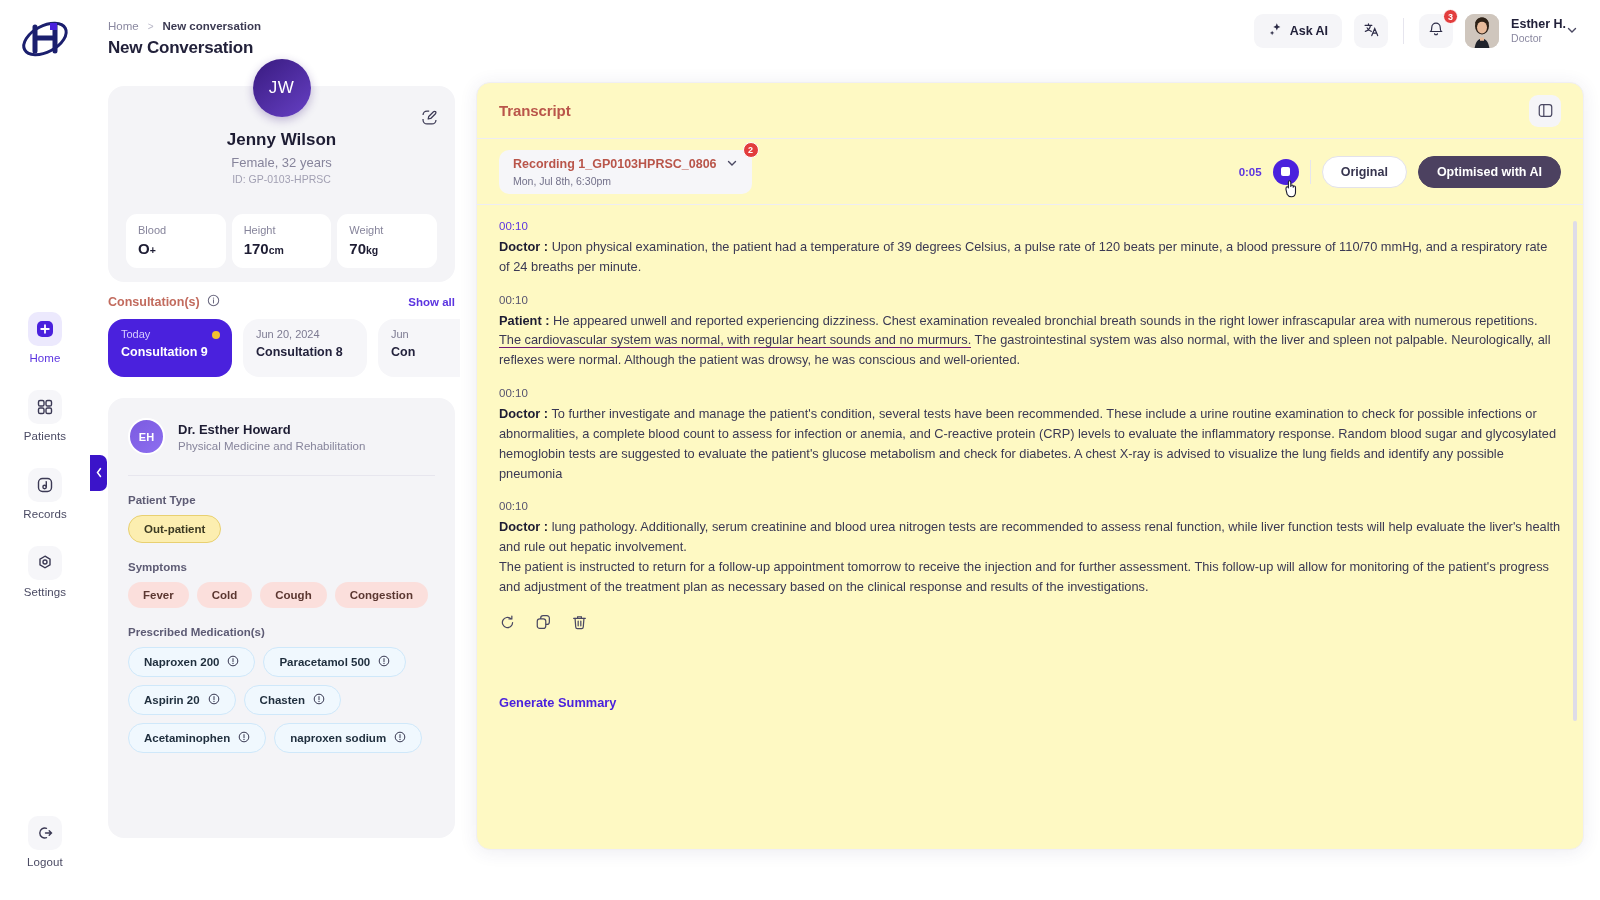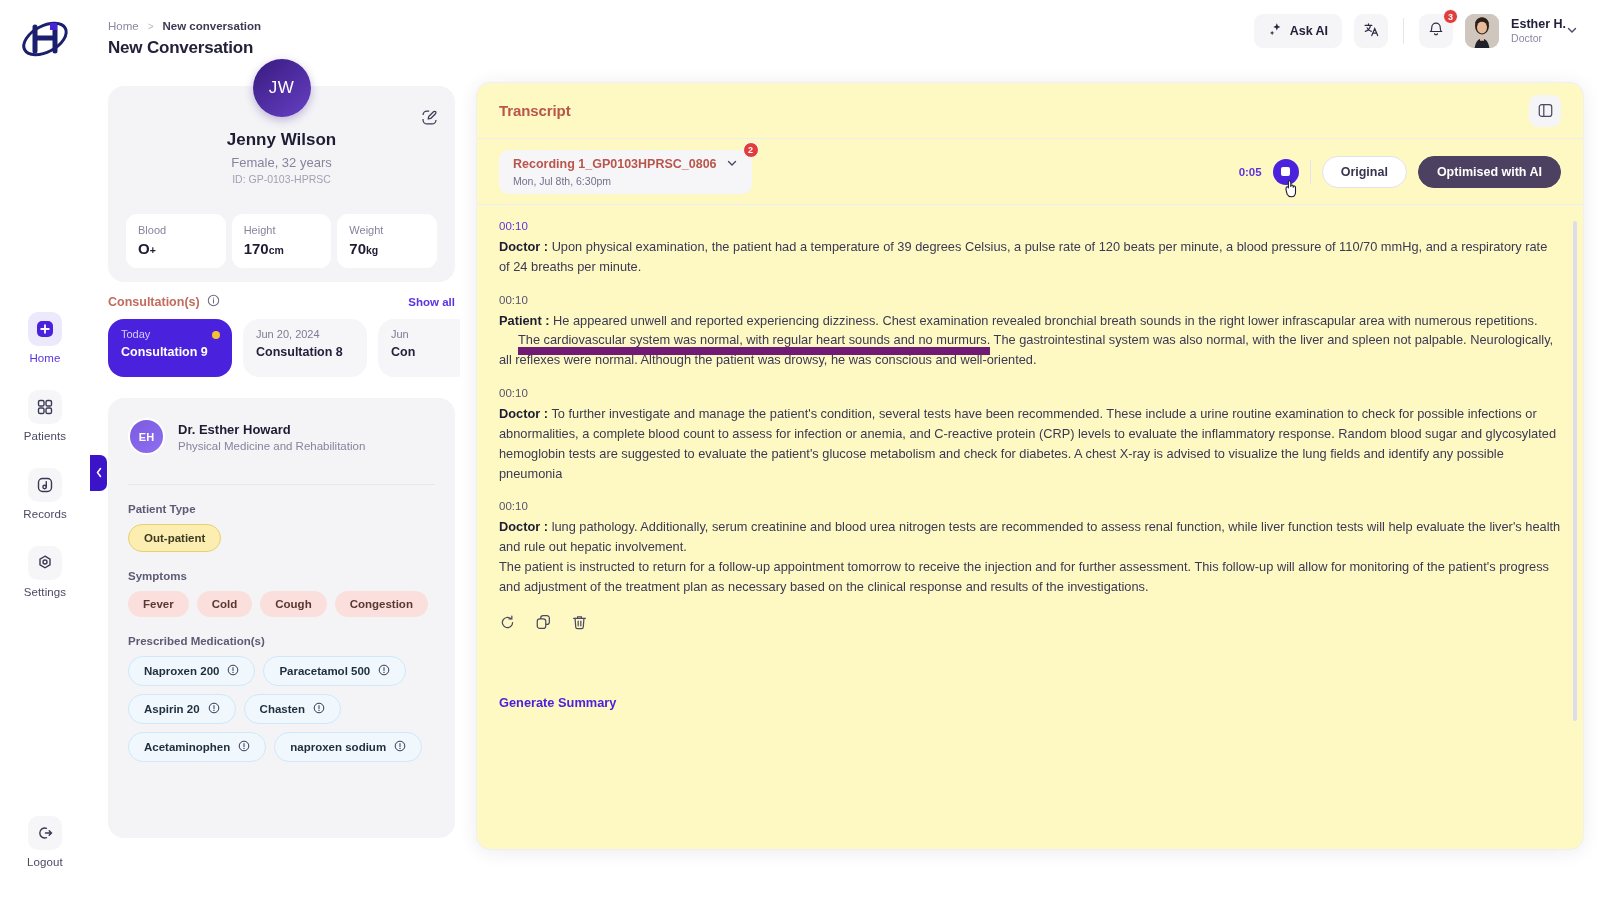"The cardiovascular system was normal," .ul-blue { border-bottom: 8px solid #701a75 -> 1px solid #701a75; margin-left: 19px -> none }
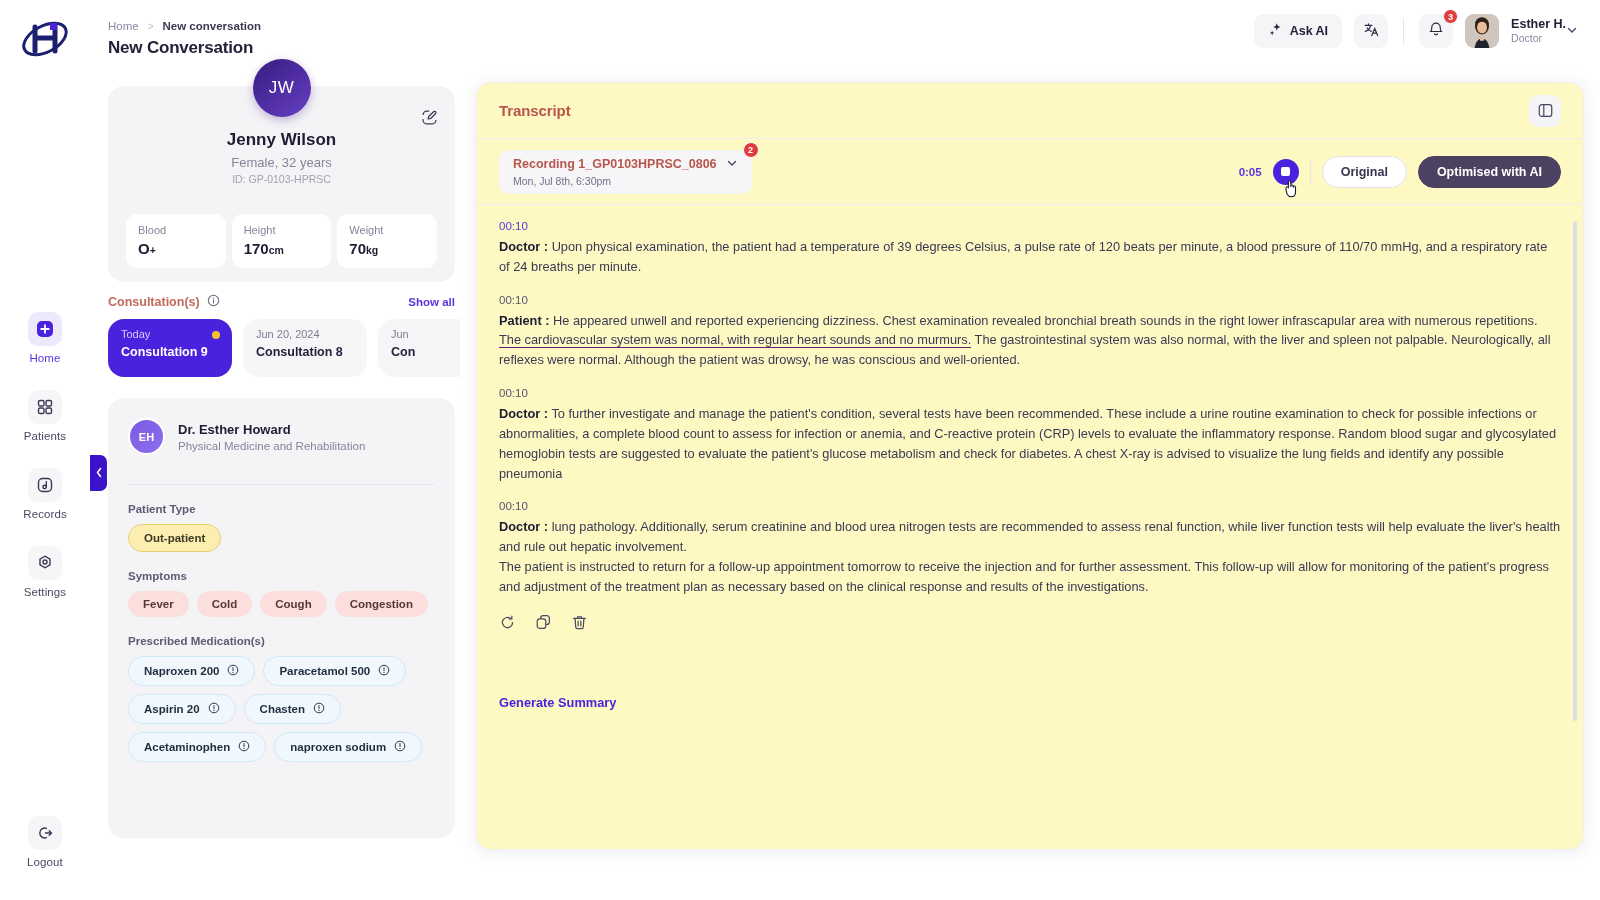"EH" .doc-row { padding-bottom: 29px -> 20px }
